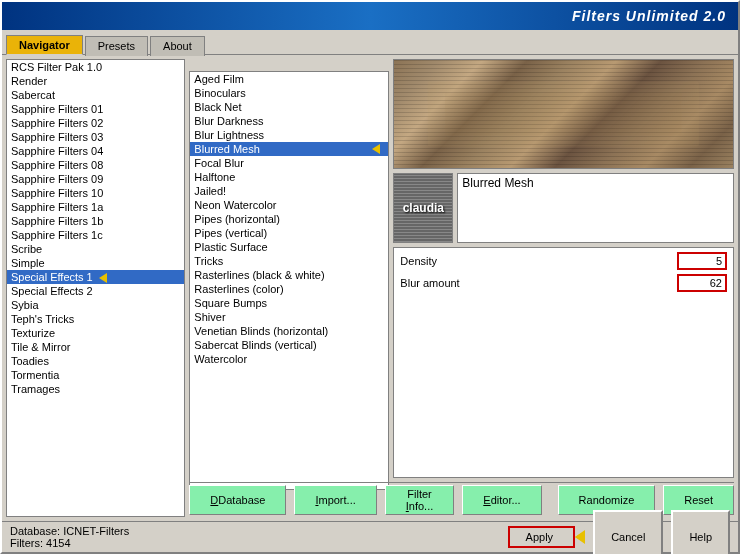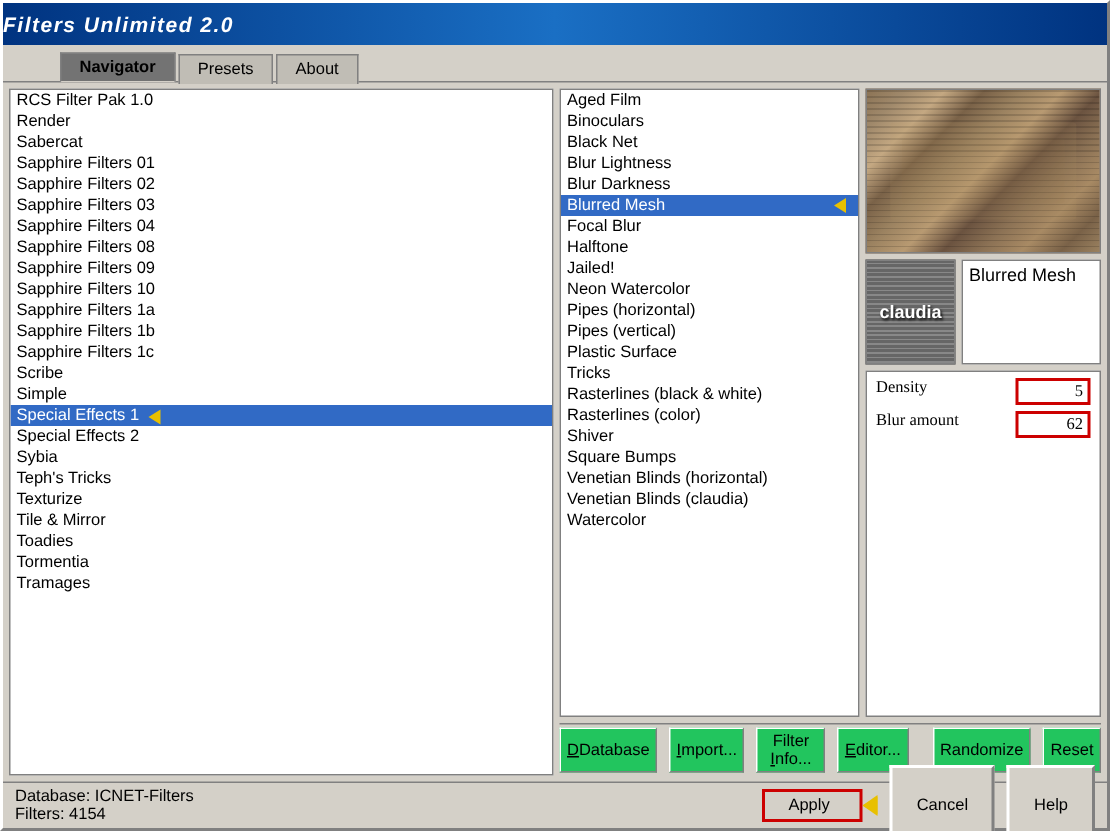"Filters Unlimited 2.0" .title-bar { justify-content: none -> flex-end }
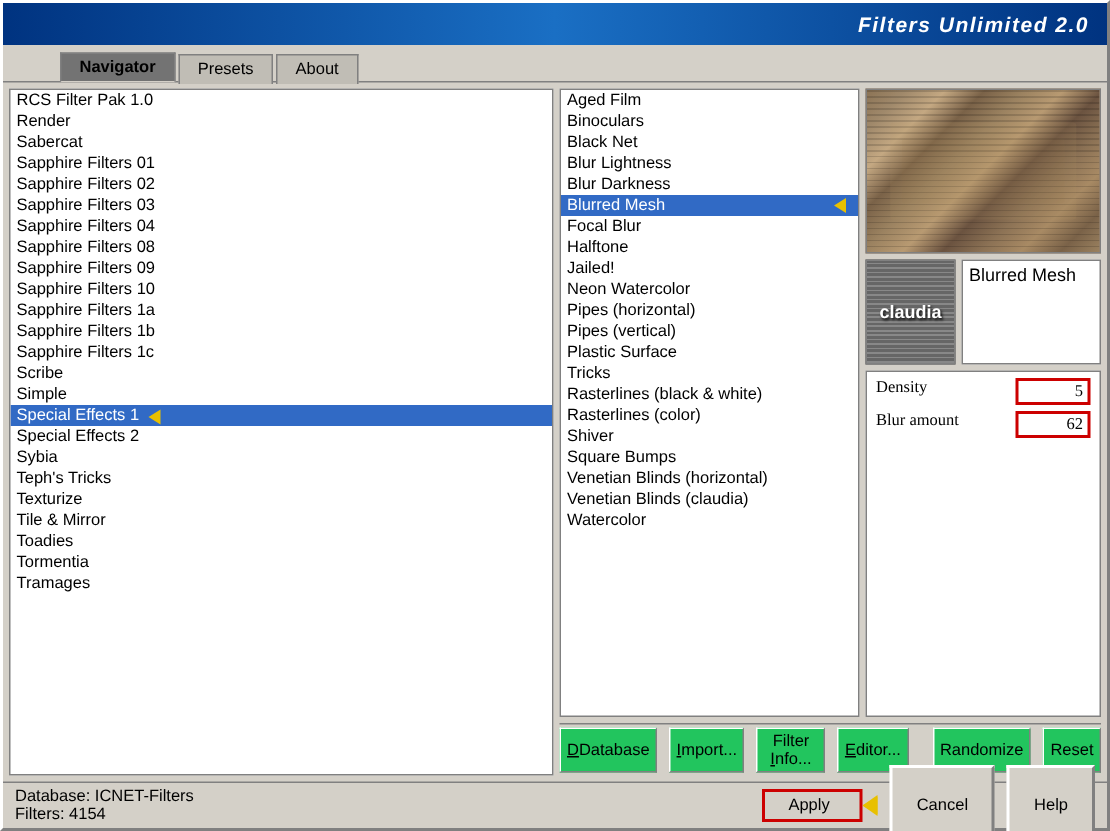"Navigator" .tab.active { background: #737373 -> #eab308; margin-left: 34px -> none }
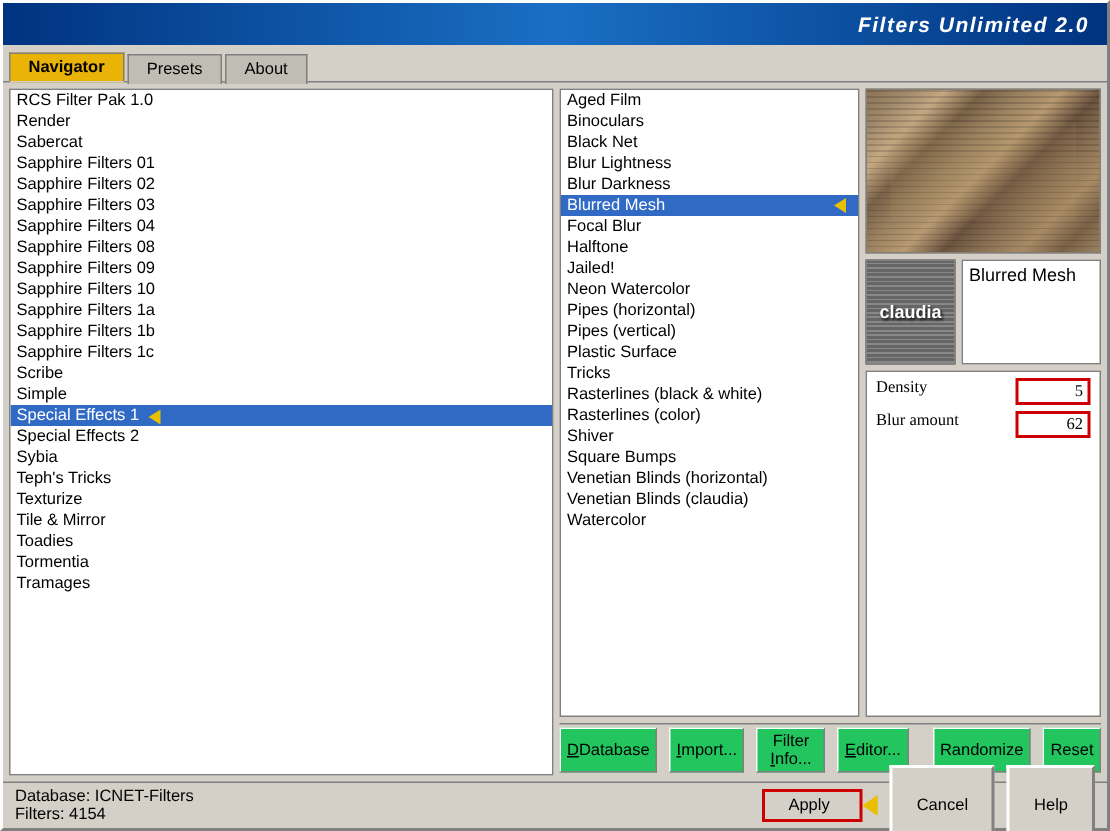"Aged Film" .filter-list { margin-top: none -> 12px }
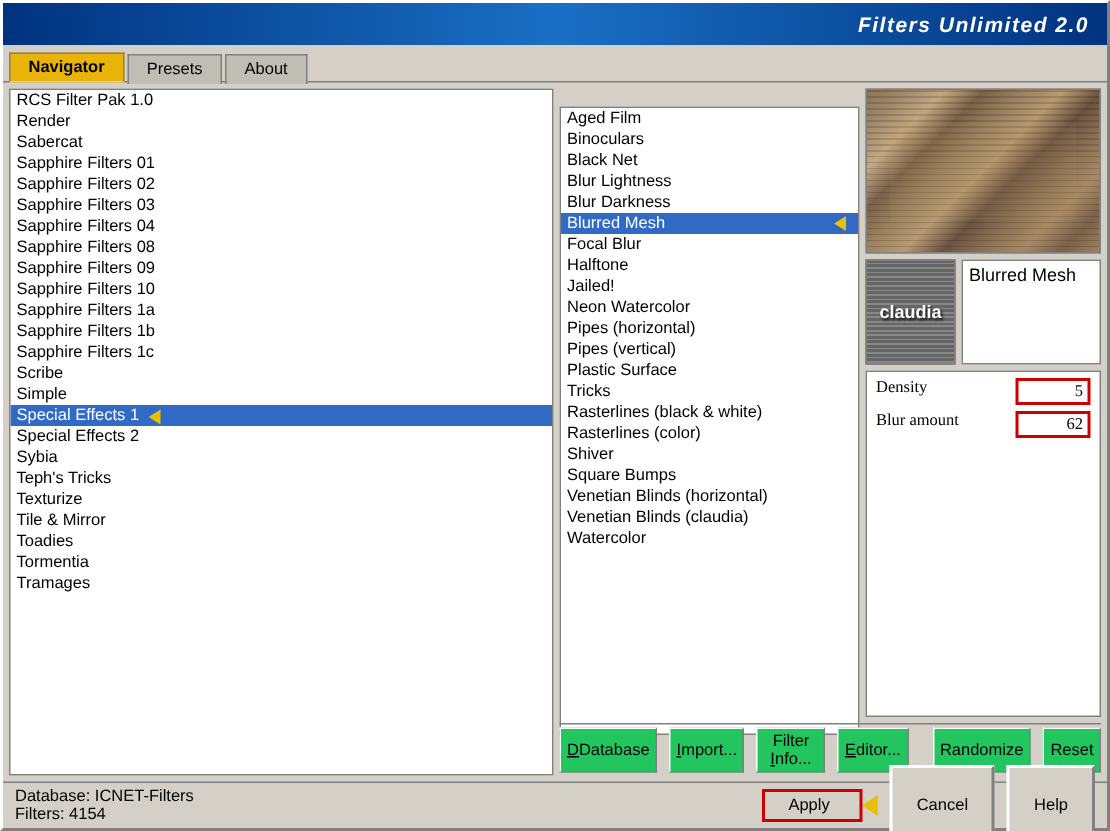"Blur Lightness" div.filter-list-item { order: before "Blur Darkness" -> after "Blur Darkness" }
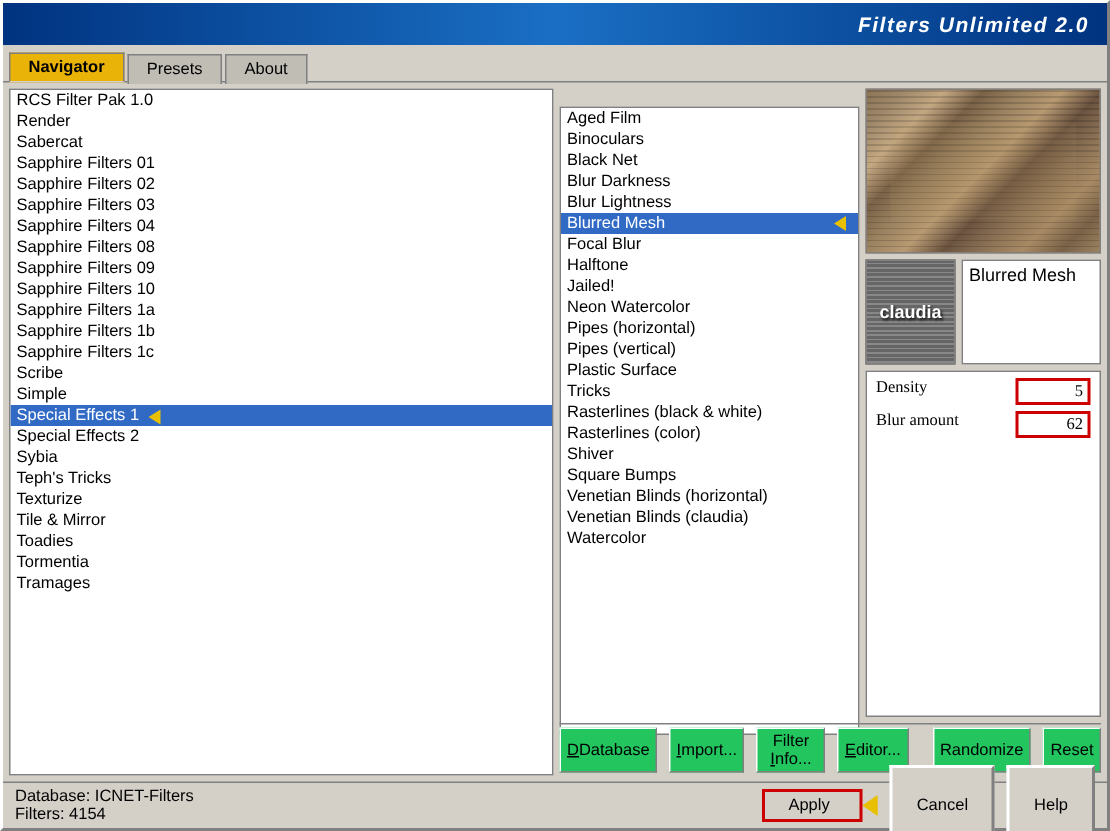"Density" .param-row { align-items: none -> center; font-family: Liberation Serif, serif -> none }
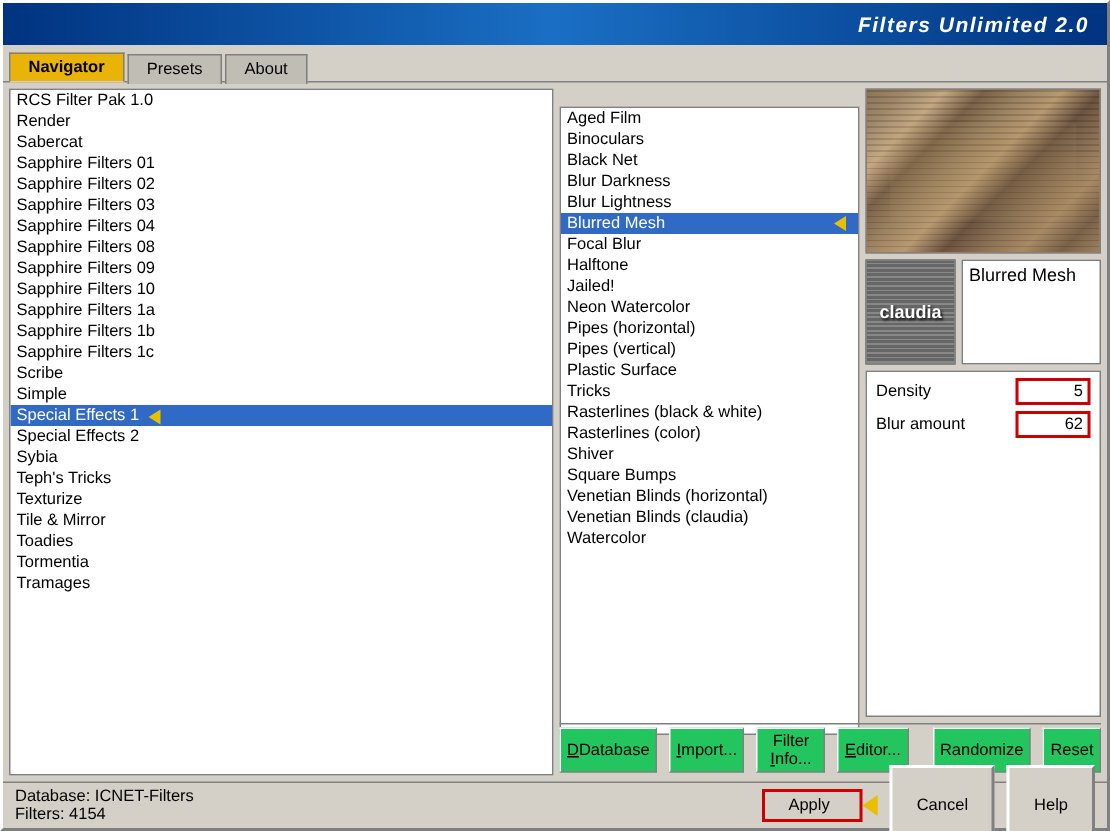"Shiver" div.filter-list-item { order: before "Square Bumps" -> after "Square Bumps" }
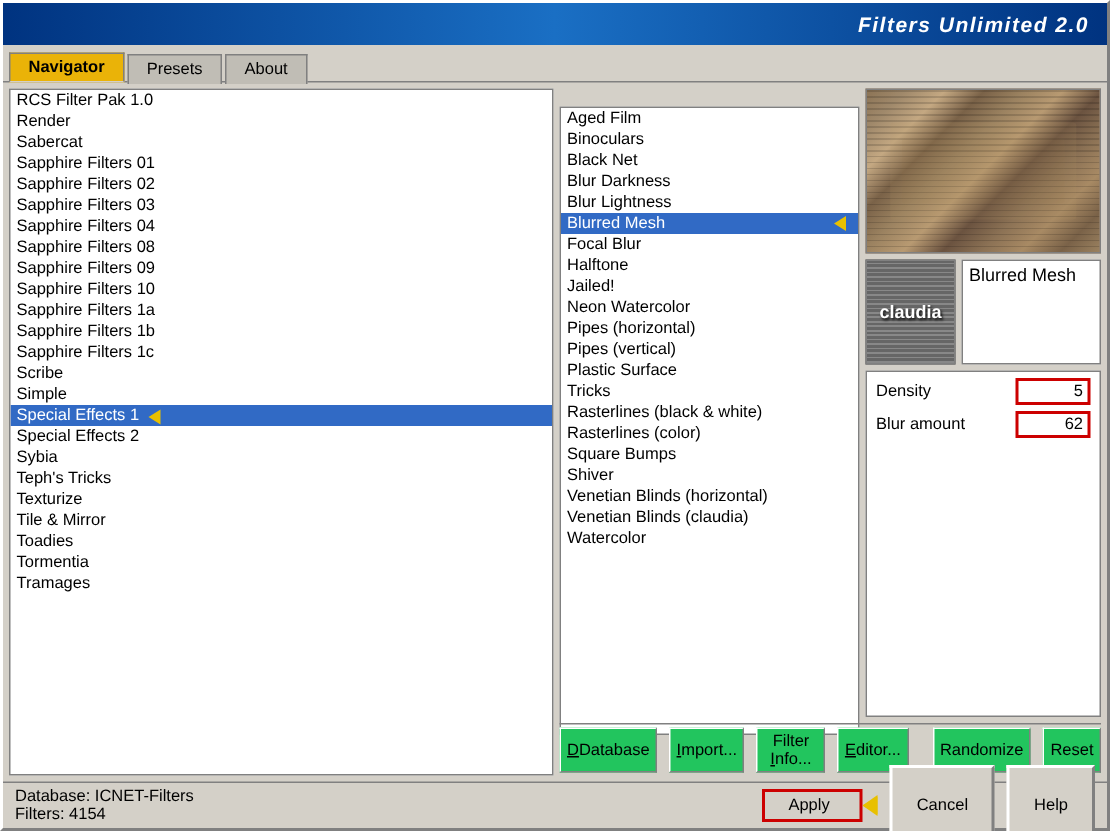"Venetian Blinds (claudia)" div.filter-list-item { text: Venetian Blinds (claudia -> Sabercat Blinds (vertical }
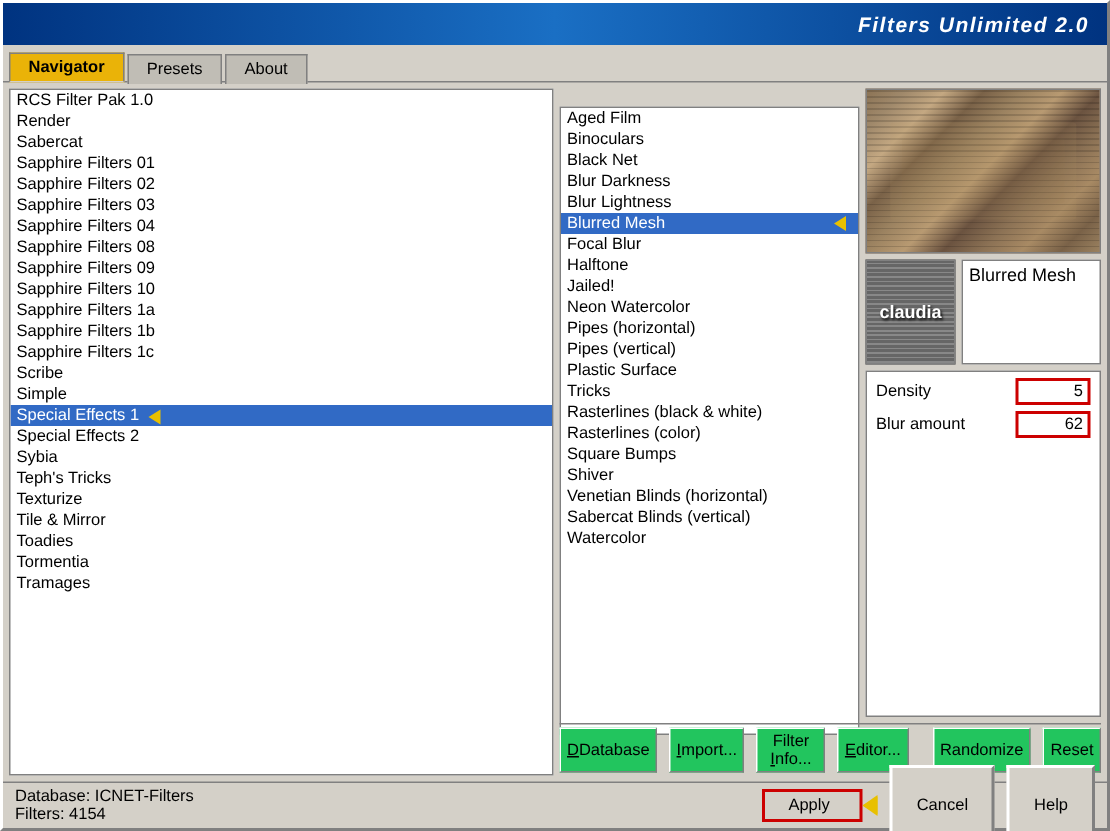"DDatabase" .toolbar-btn { background: #22c55e -> #86efac; padding: 2px 4px -> 2px 20px }
